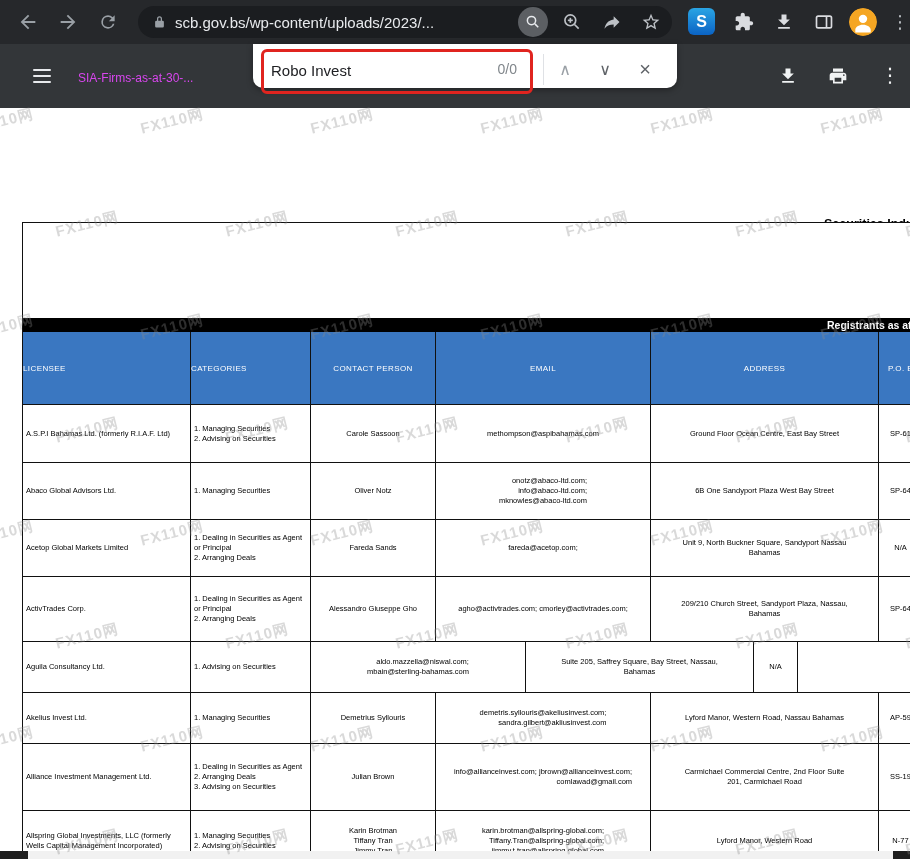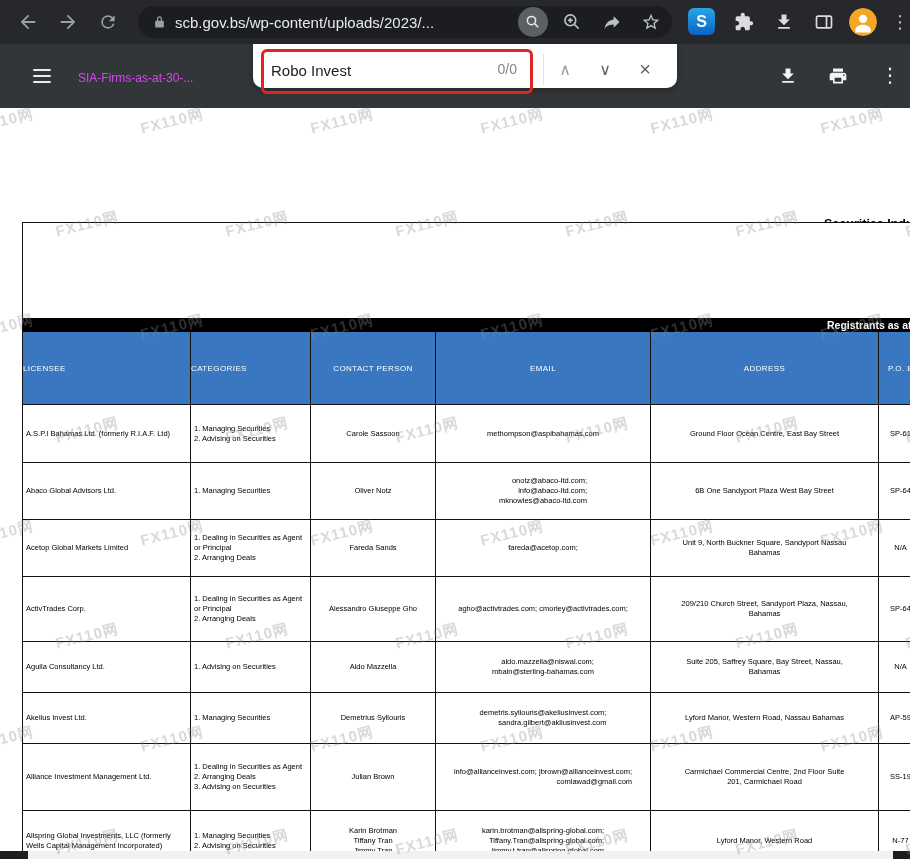"Aldo Mazzella" div.cell { html: <div>Aldo Mazzella</div> -> none }
